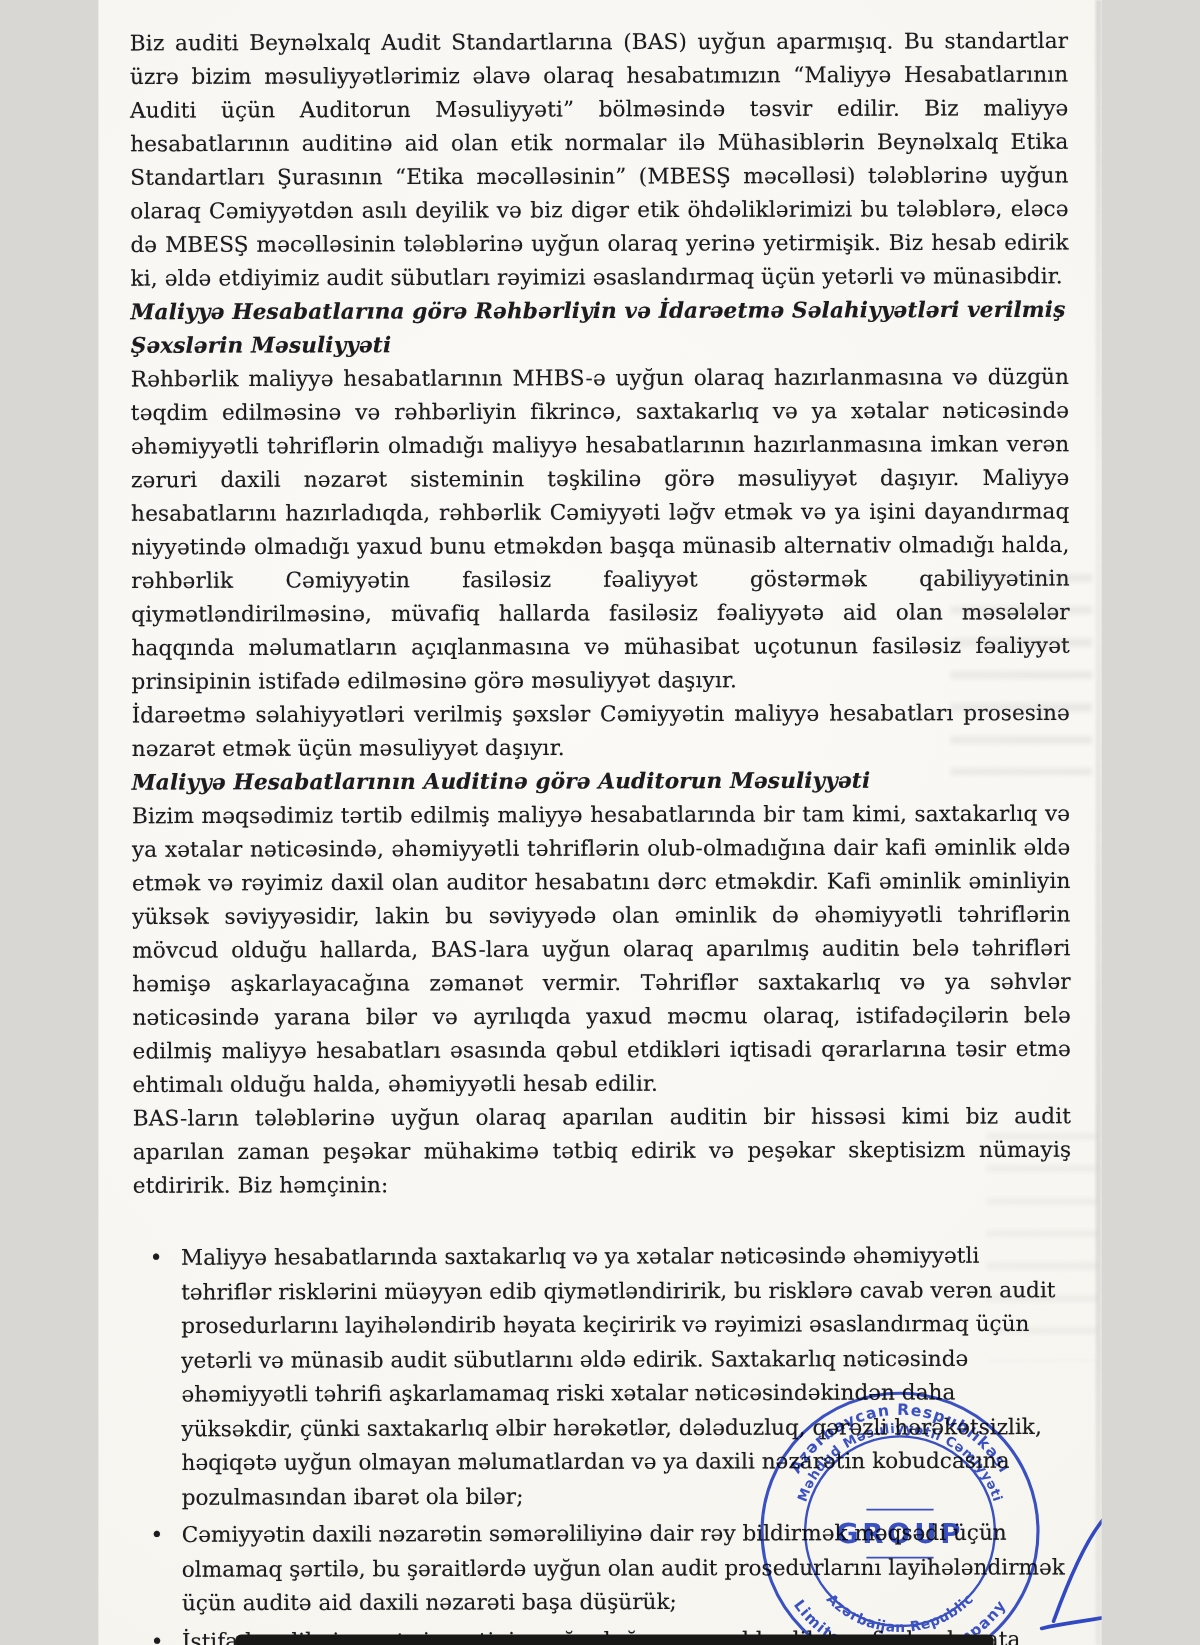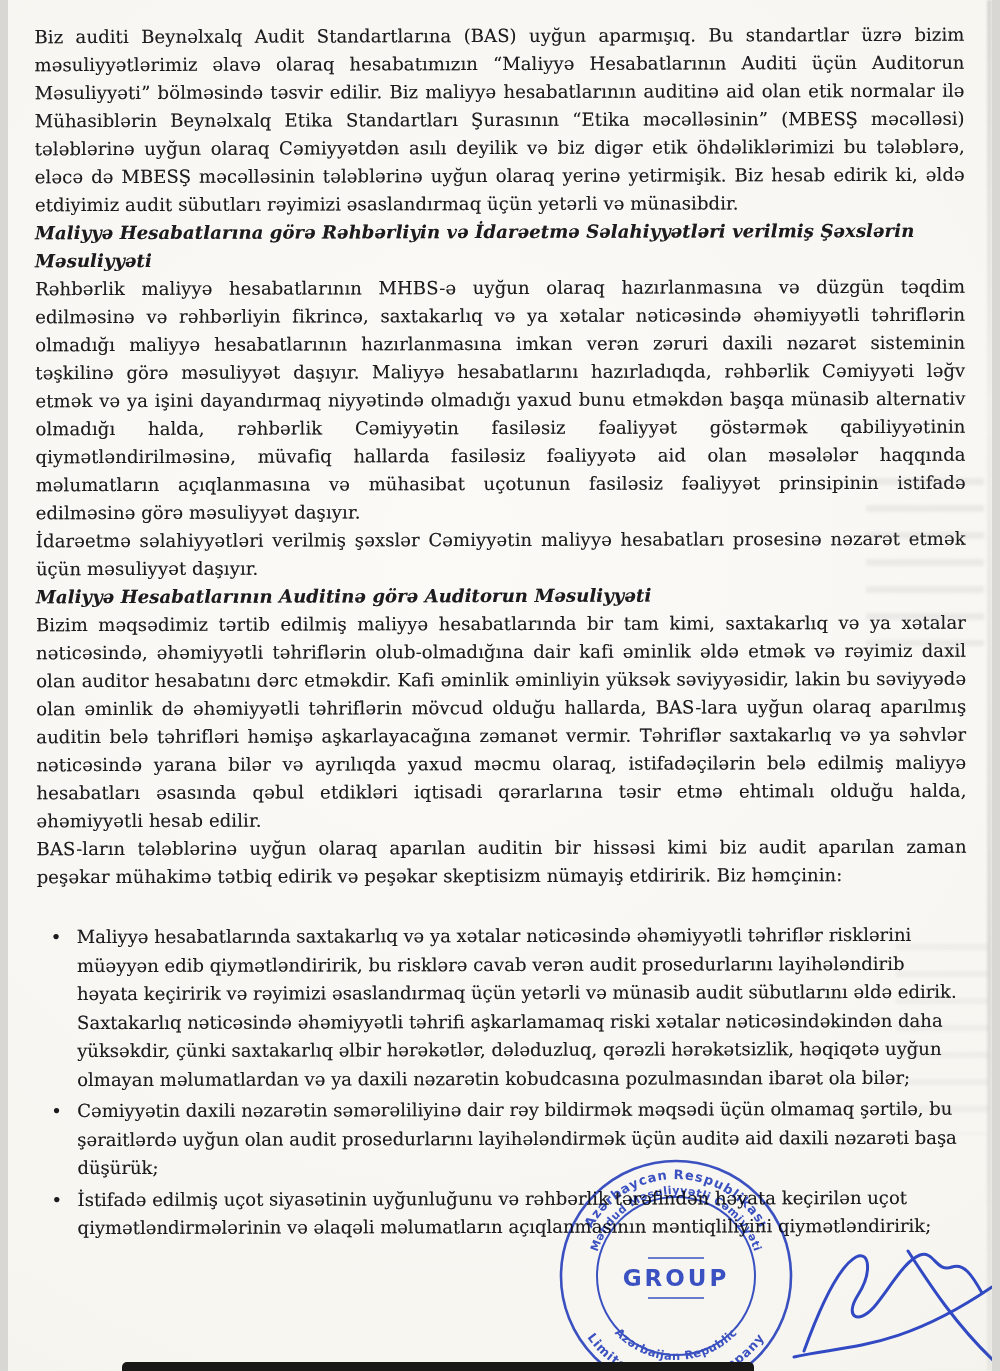"Biz auditi Beynəlxalq Audit" .page { width: 984px -> 836px }
